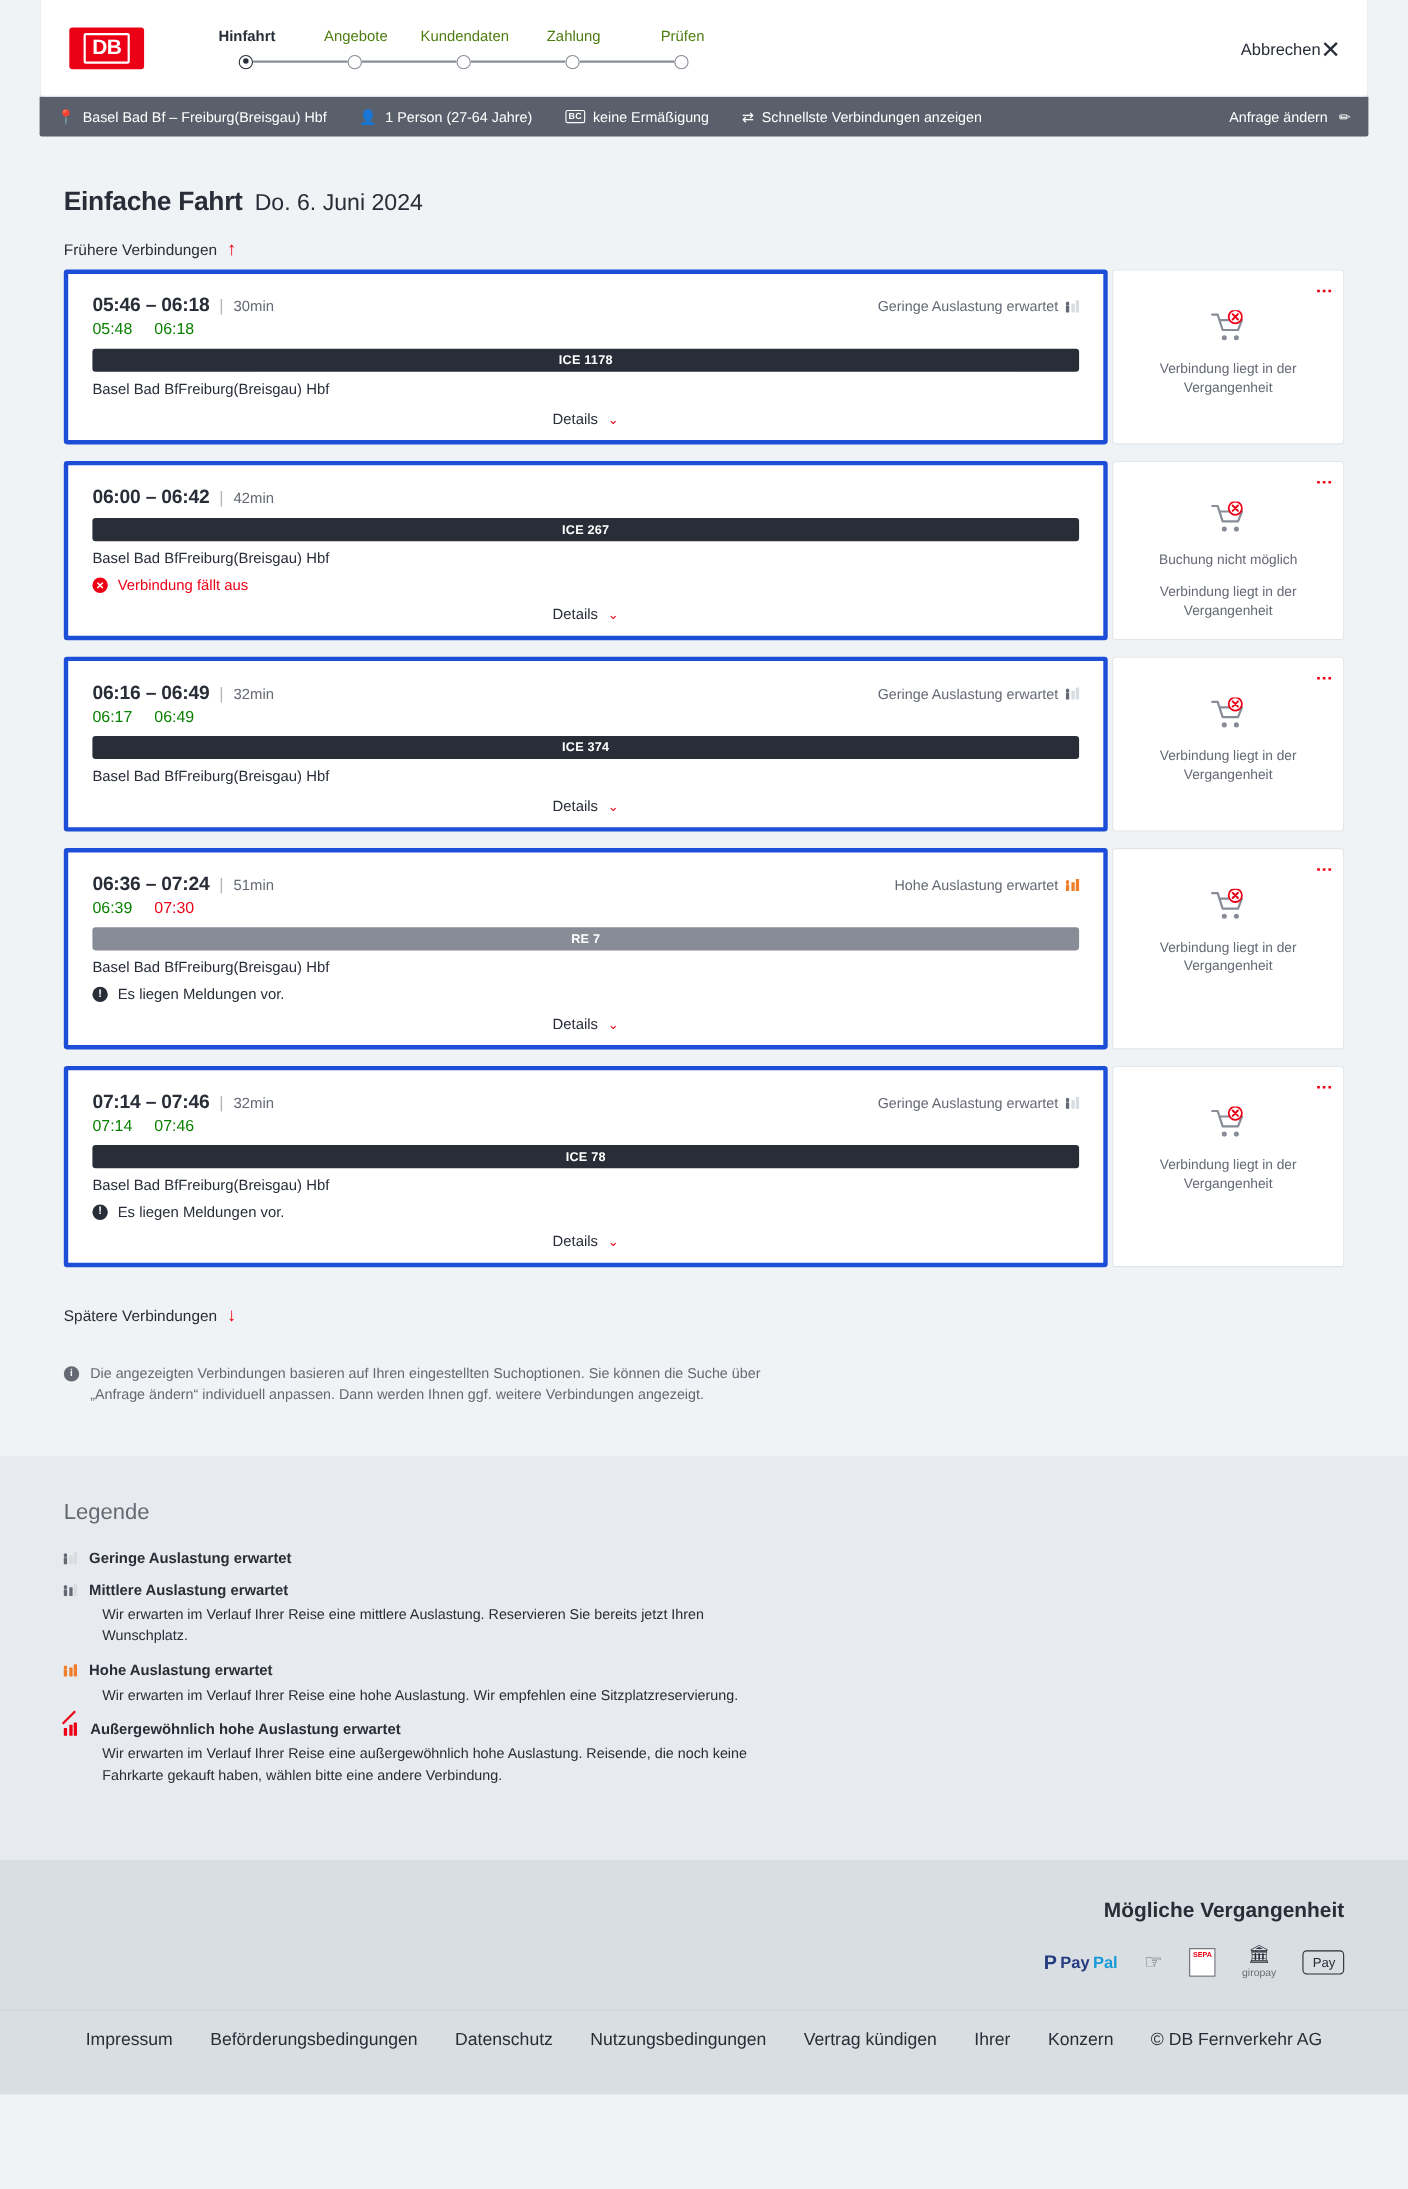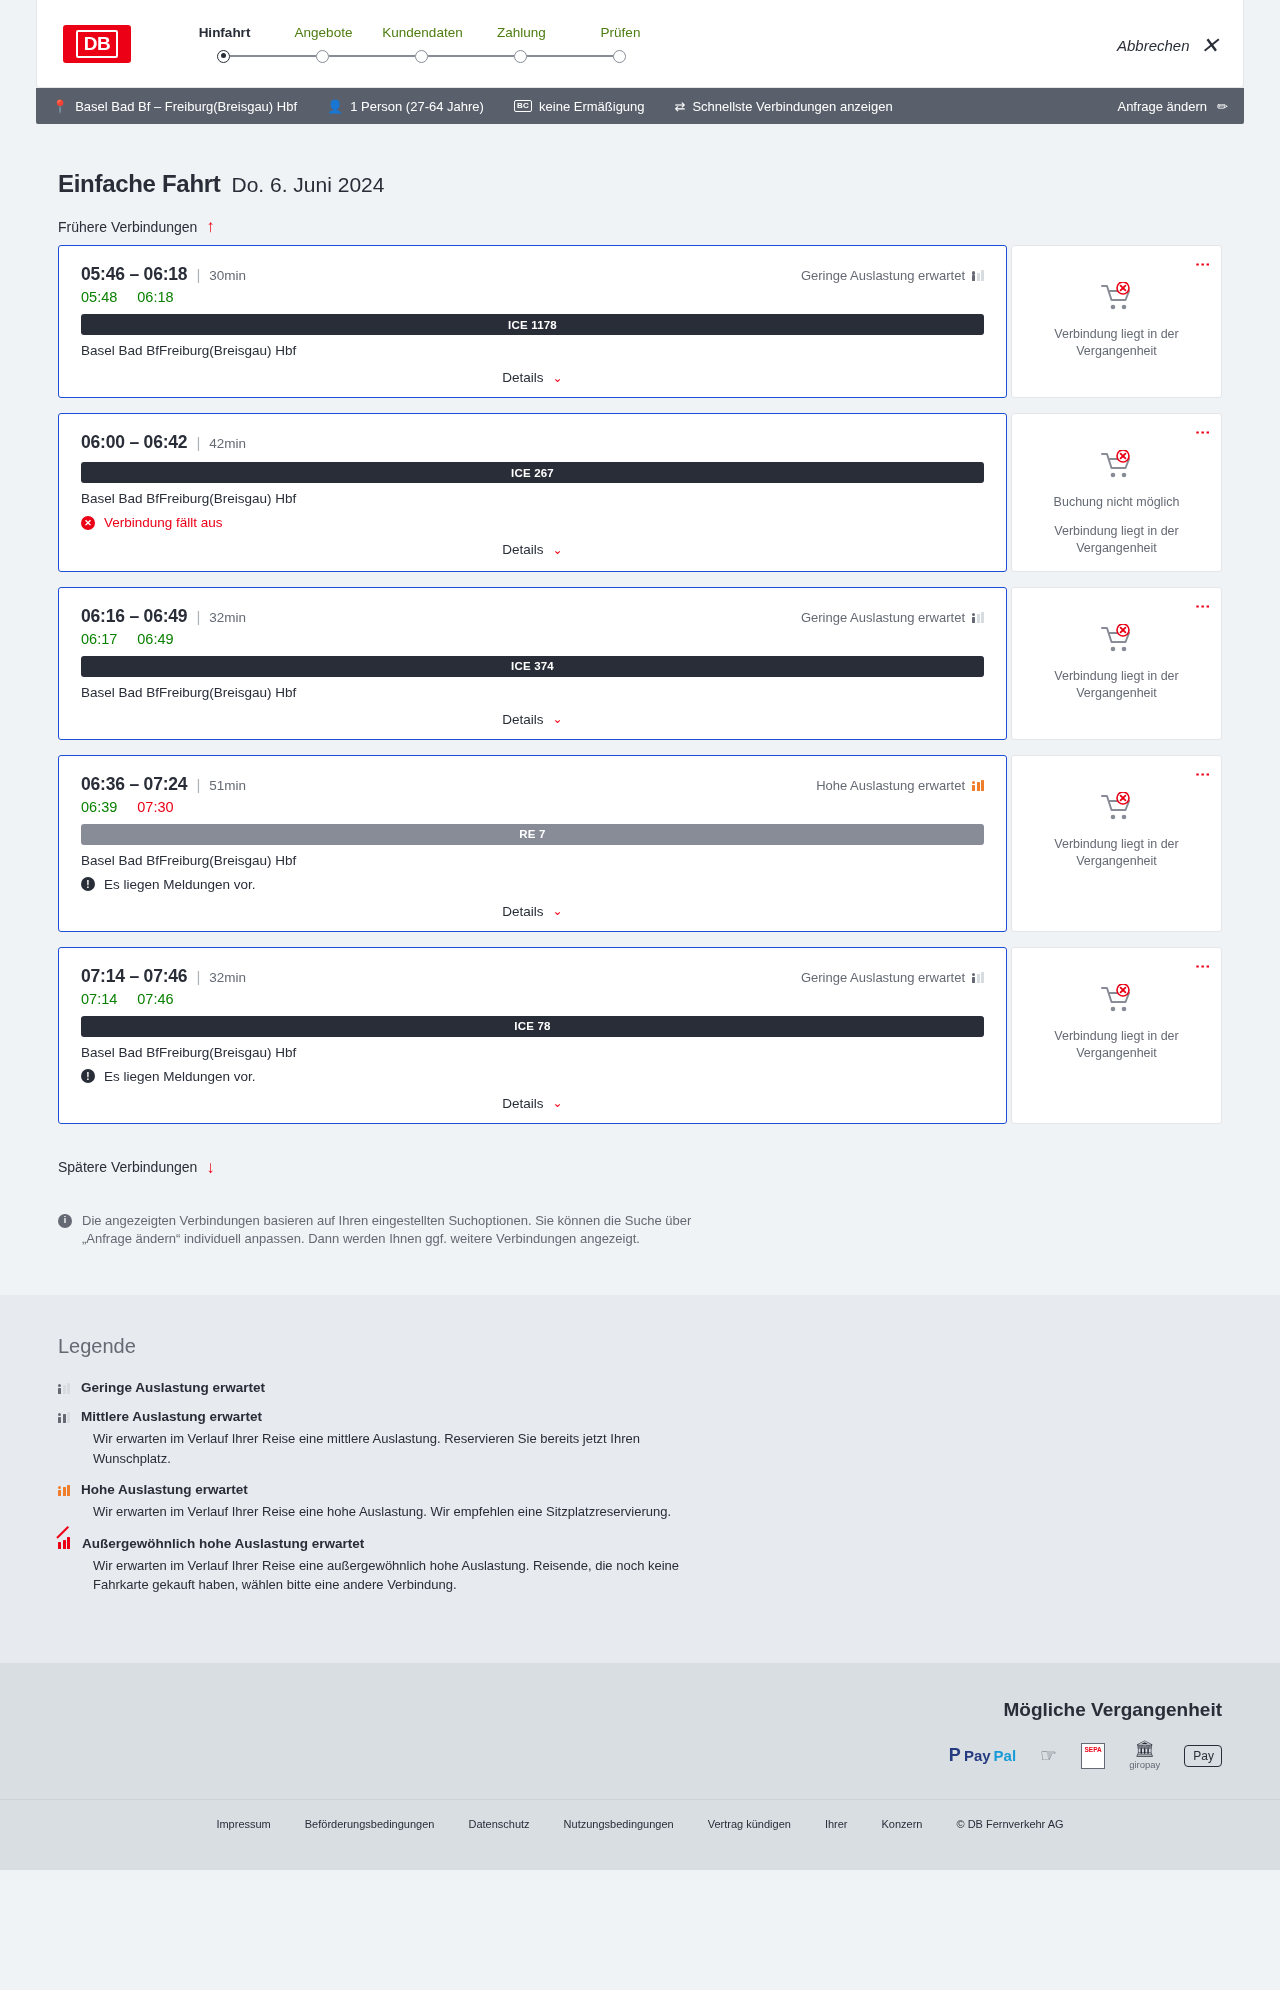"Abbrechen" .cancel-btn { font-style: italic -> none; gap: 11px -> 0 }
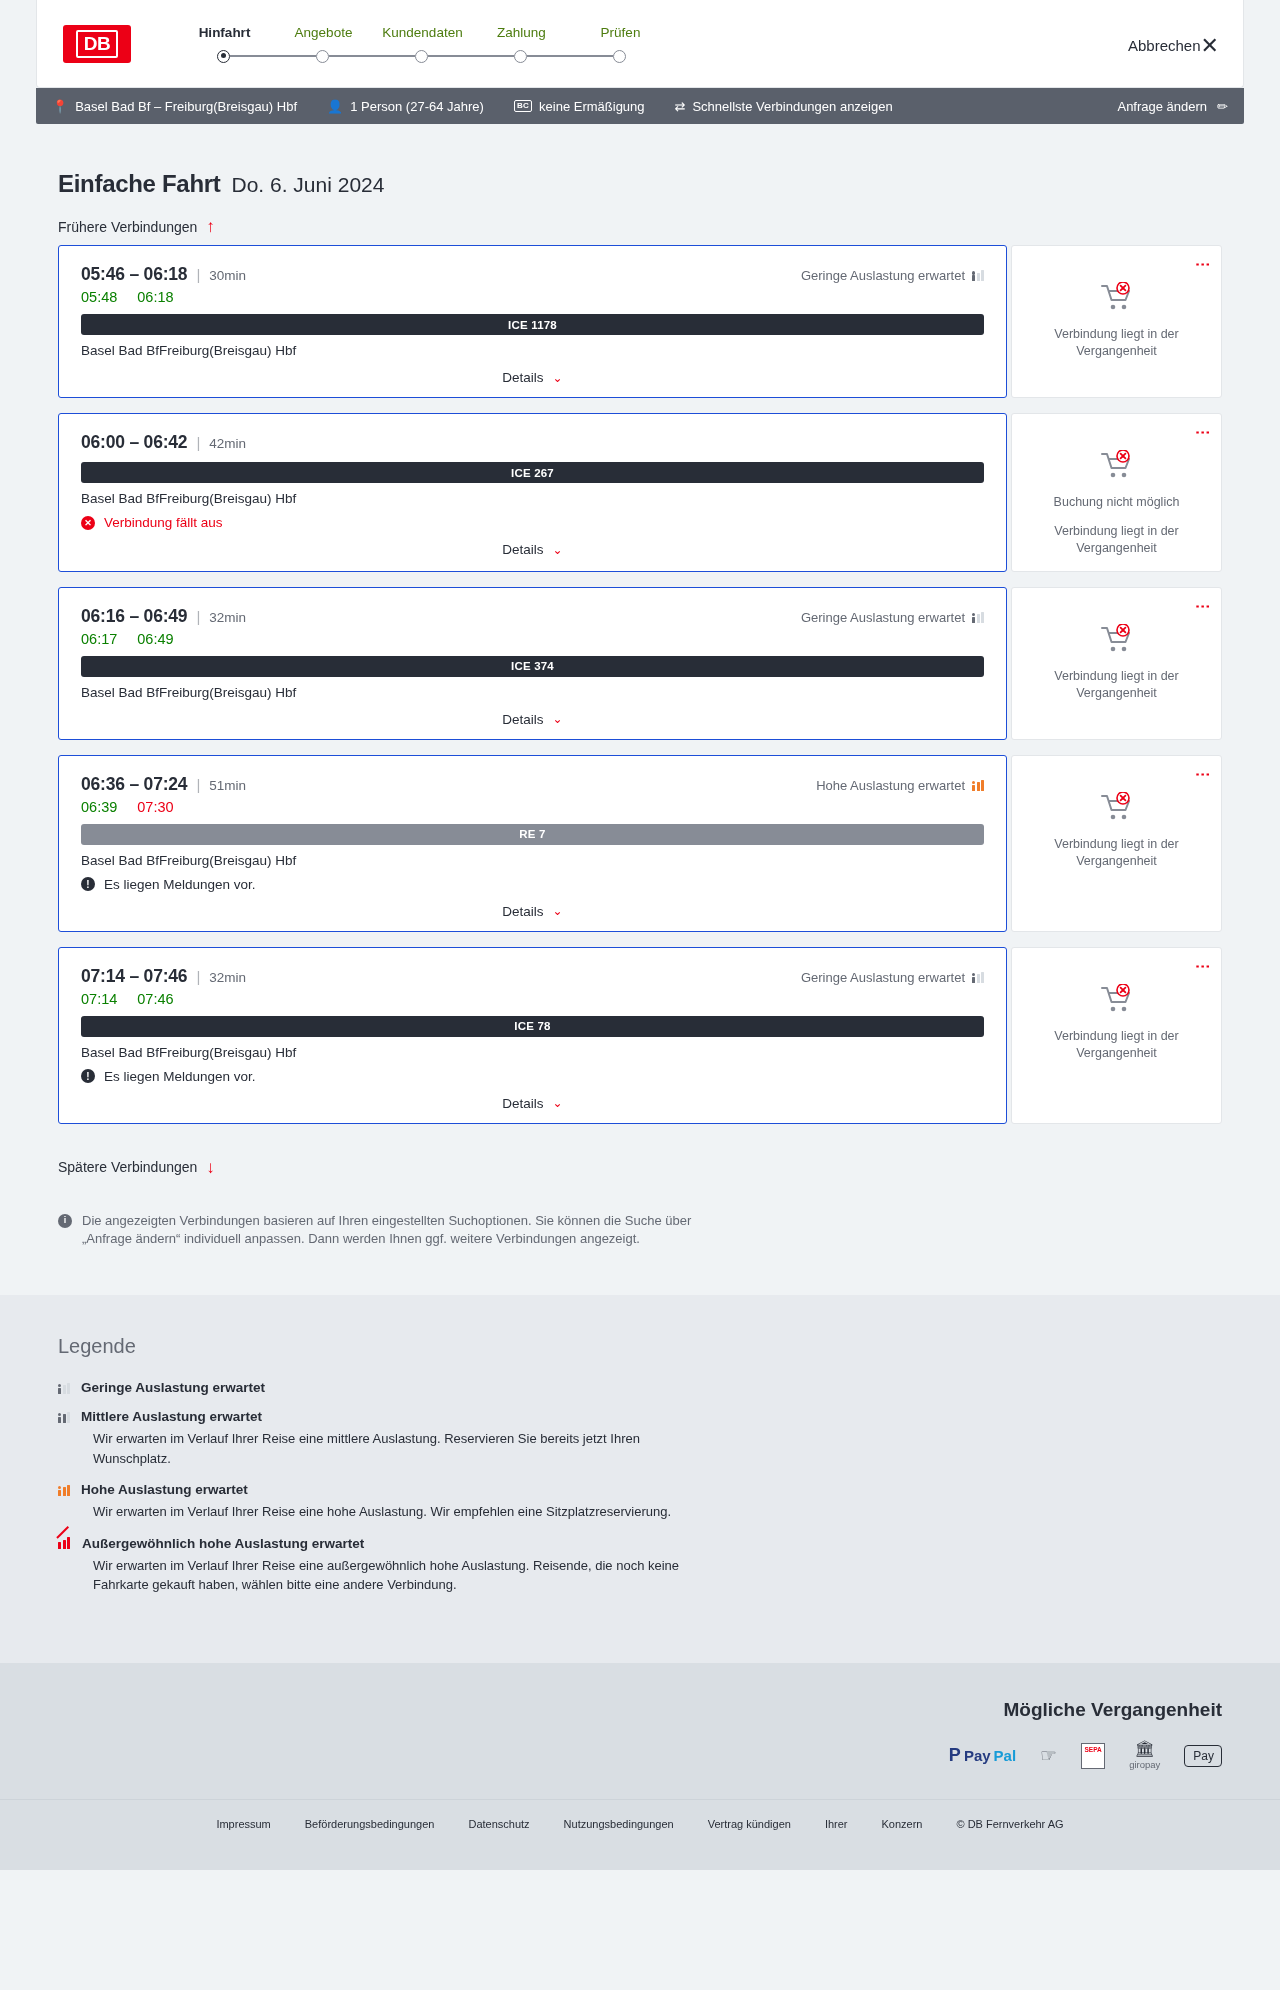"05:46 – 06:18" .conn-main { border: 1px solid #1d4ed8 -> 4px solid #1d4ed8 }
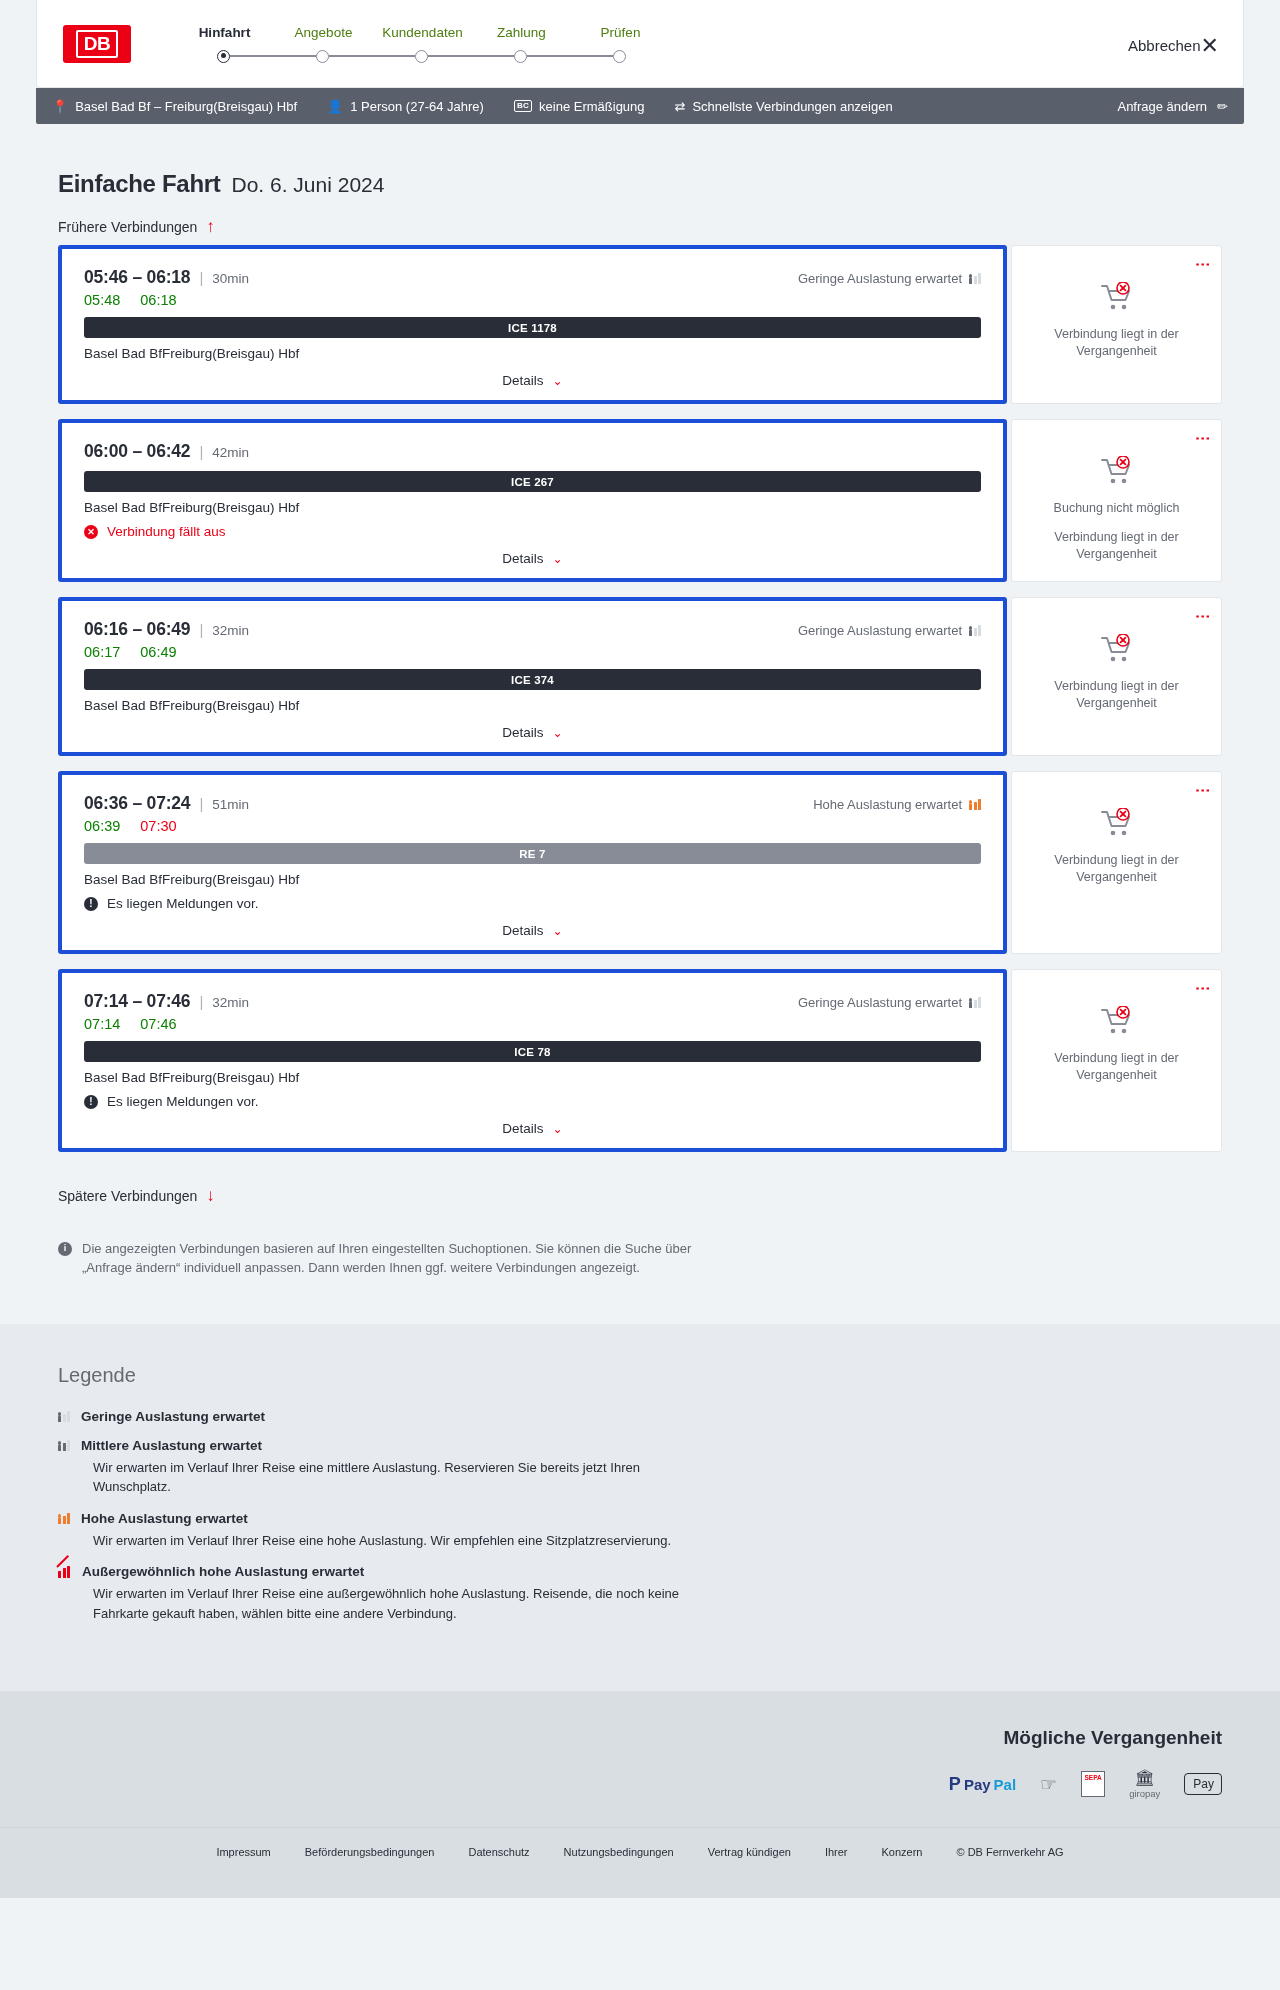"Impressum" .footer { font-size: 11px -> 16px }
